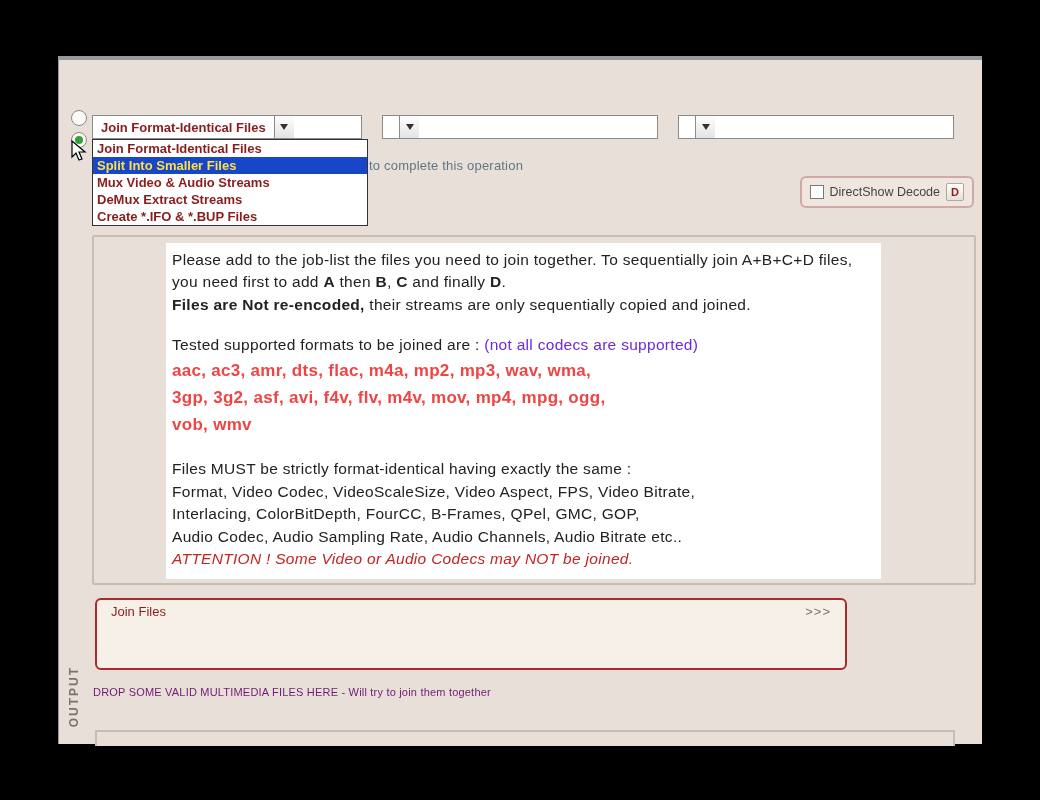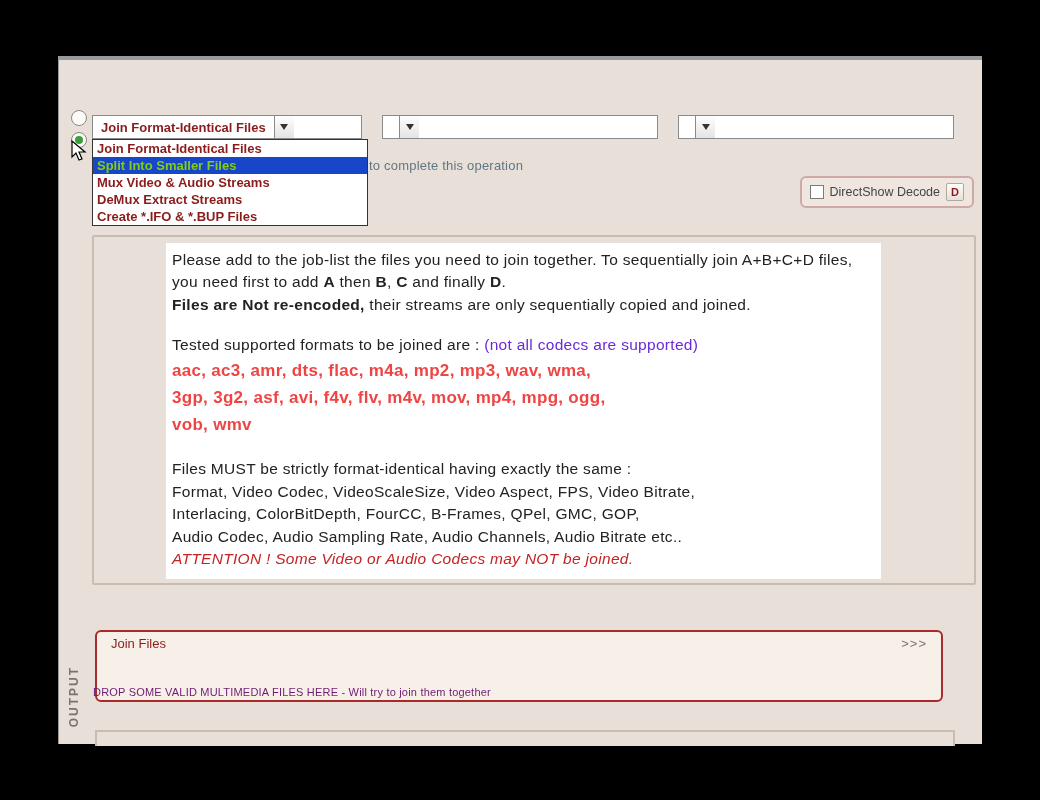"Split Into Smaller Files" .dd-menu .opt.sel { color: #84cc16 -> #fde047 }
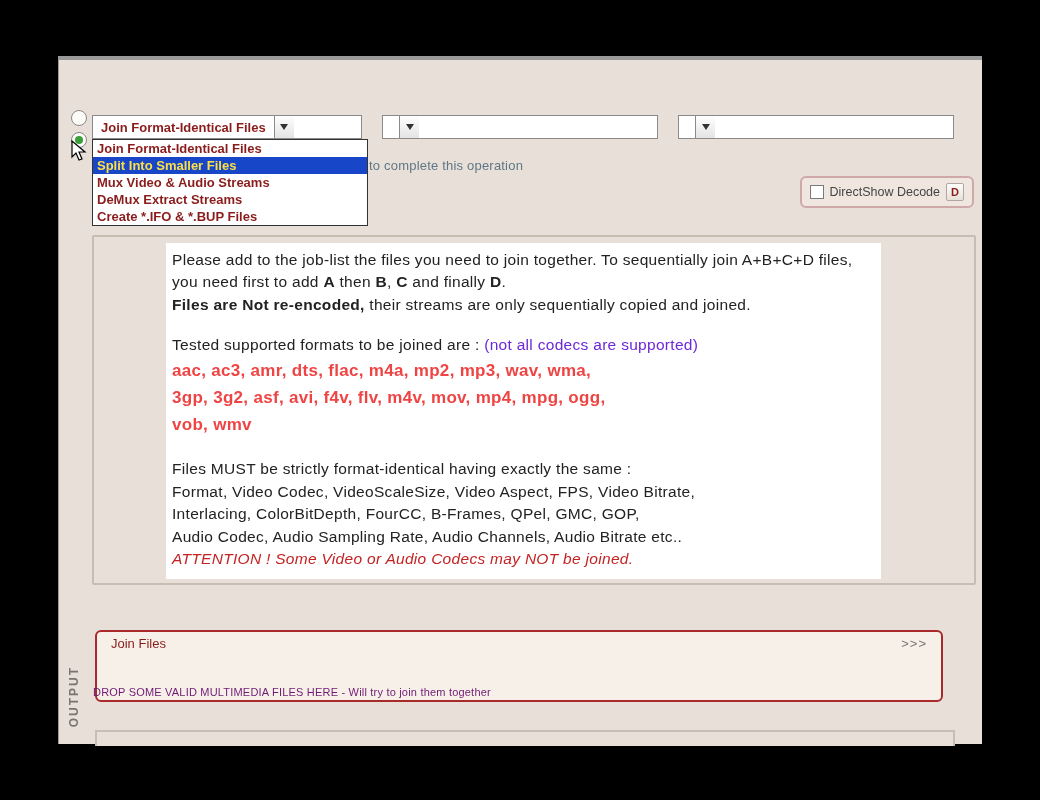"Join Files" .output-box { margin-top: 32px -> none; width: 848px -> 752px }
